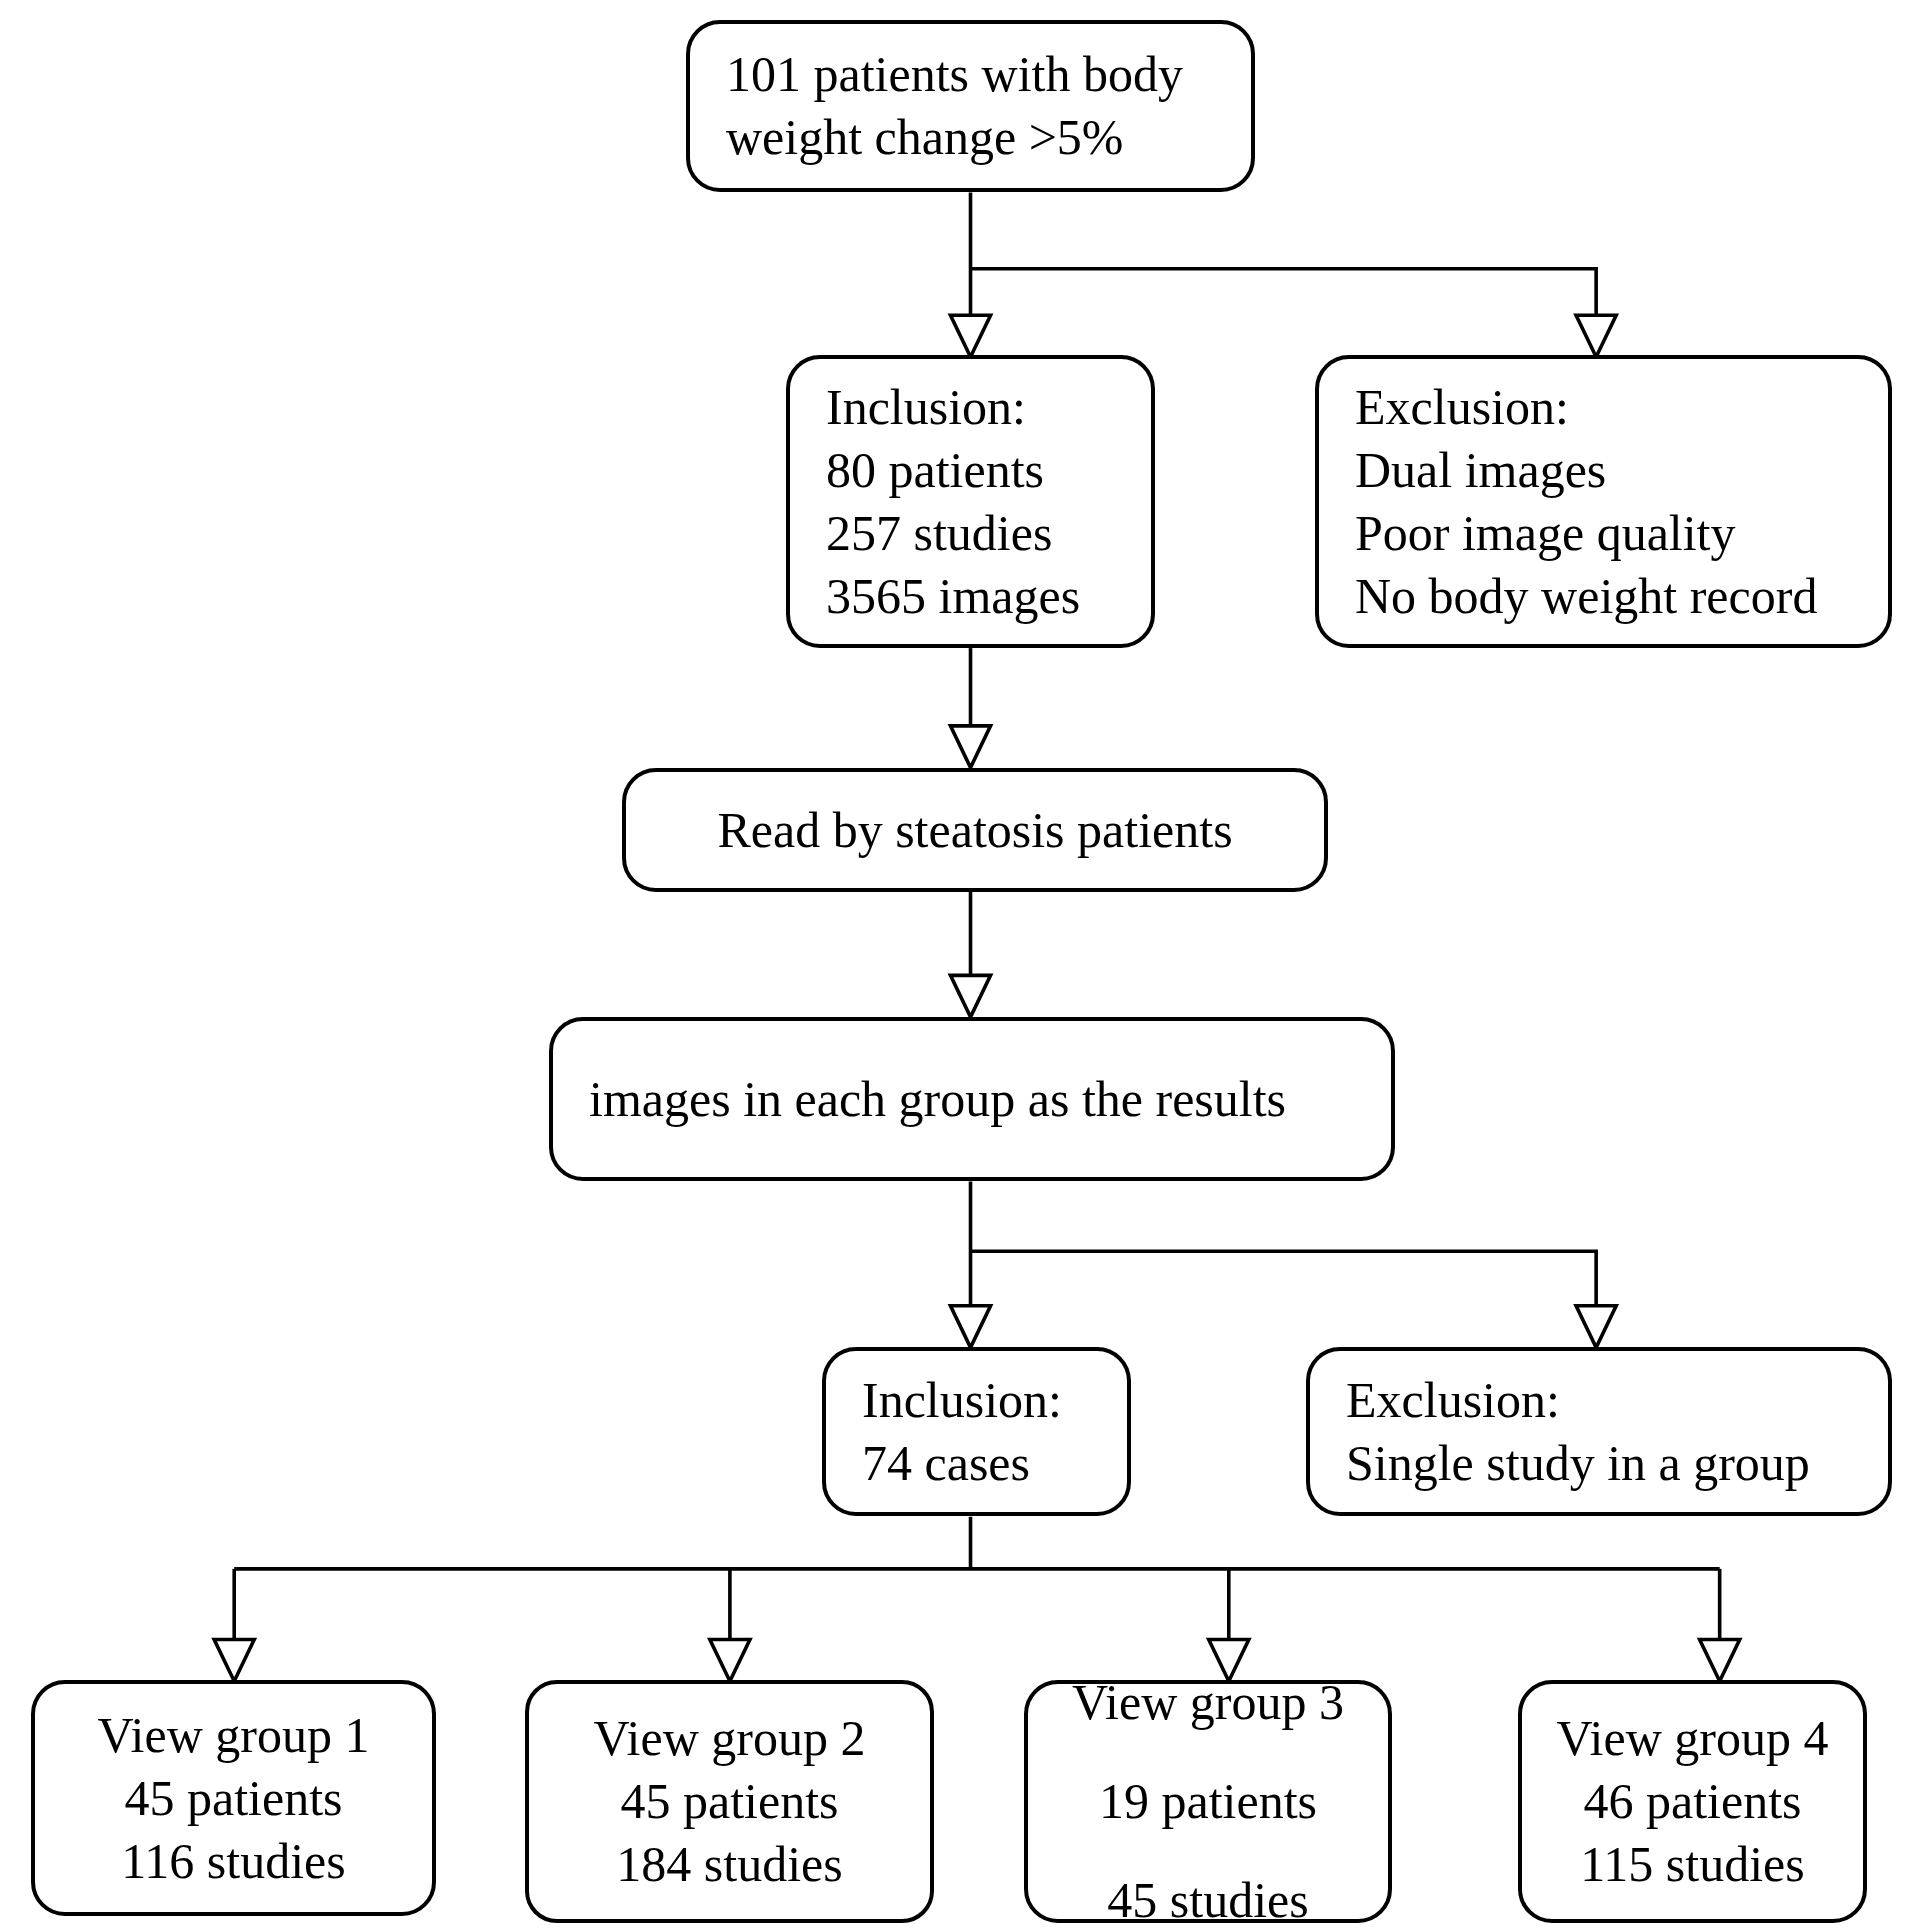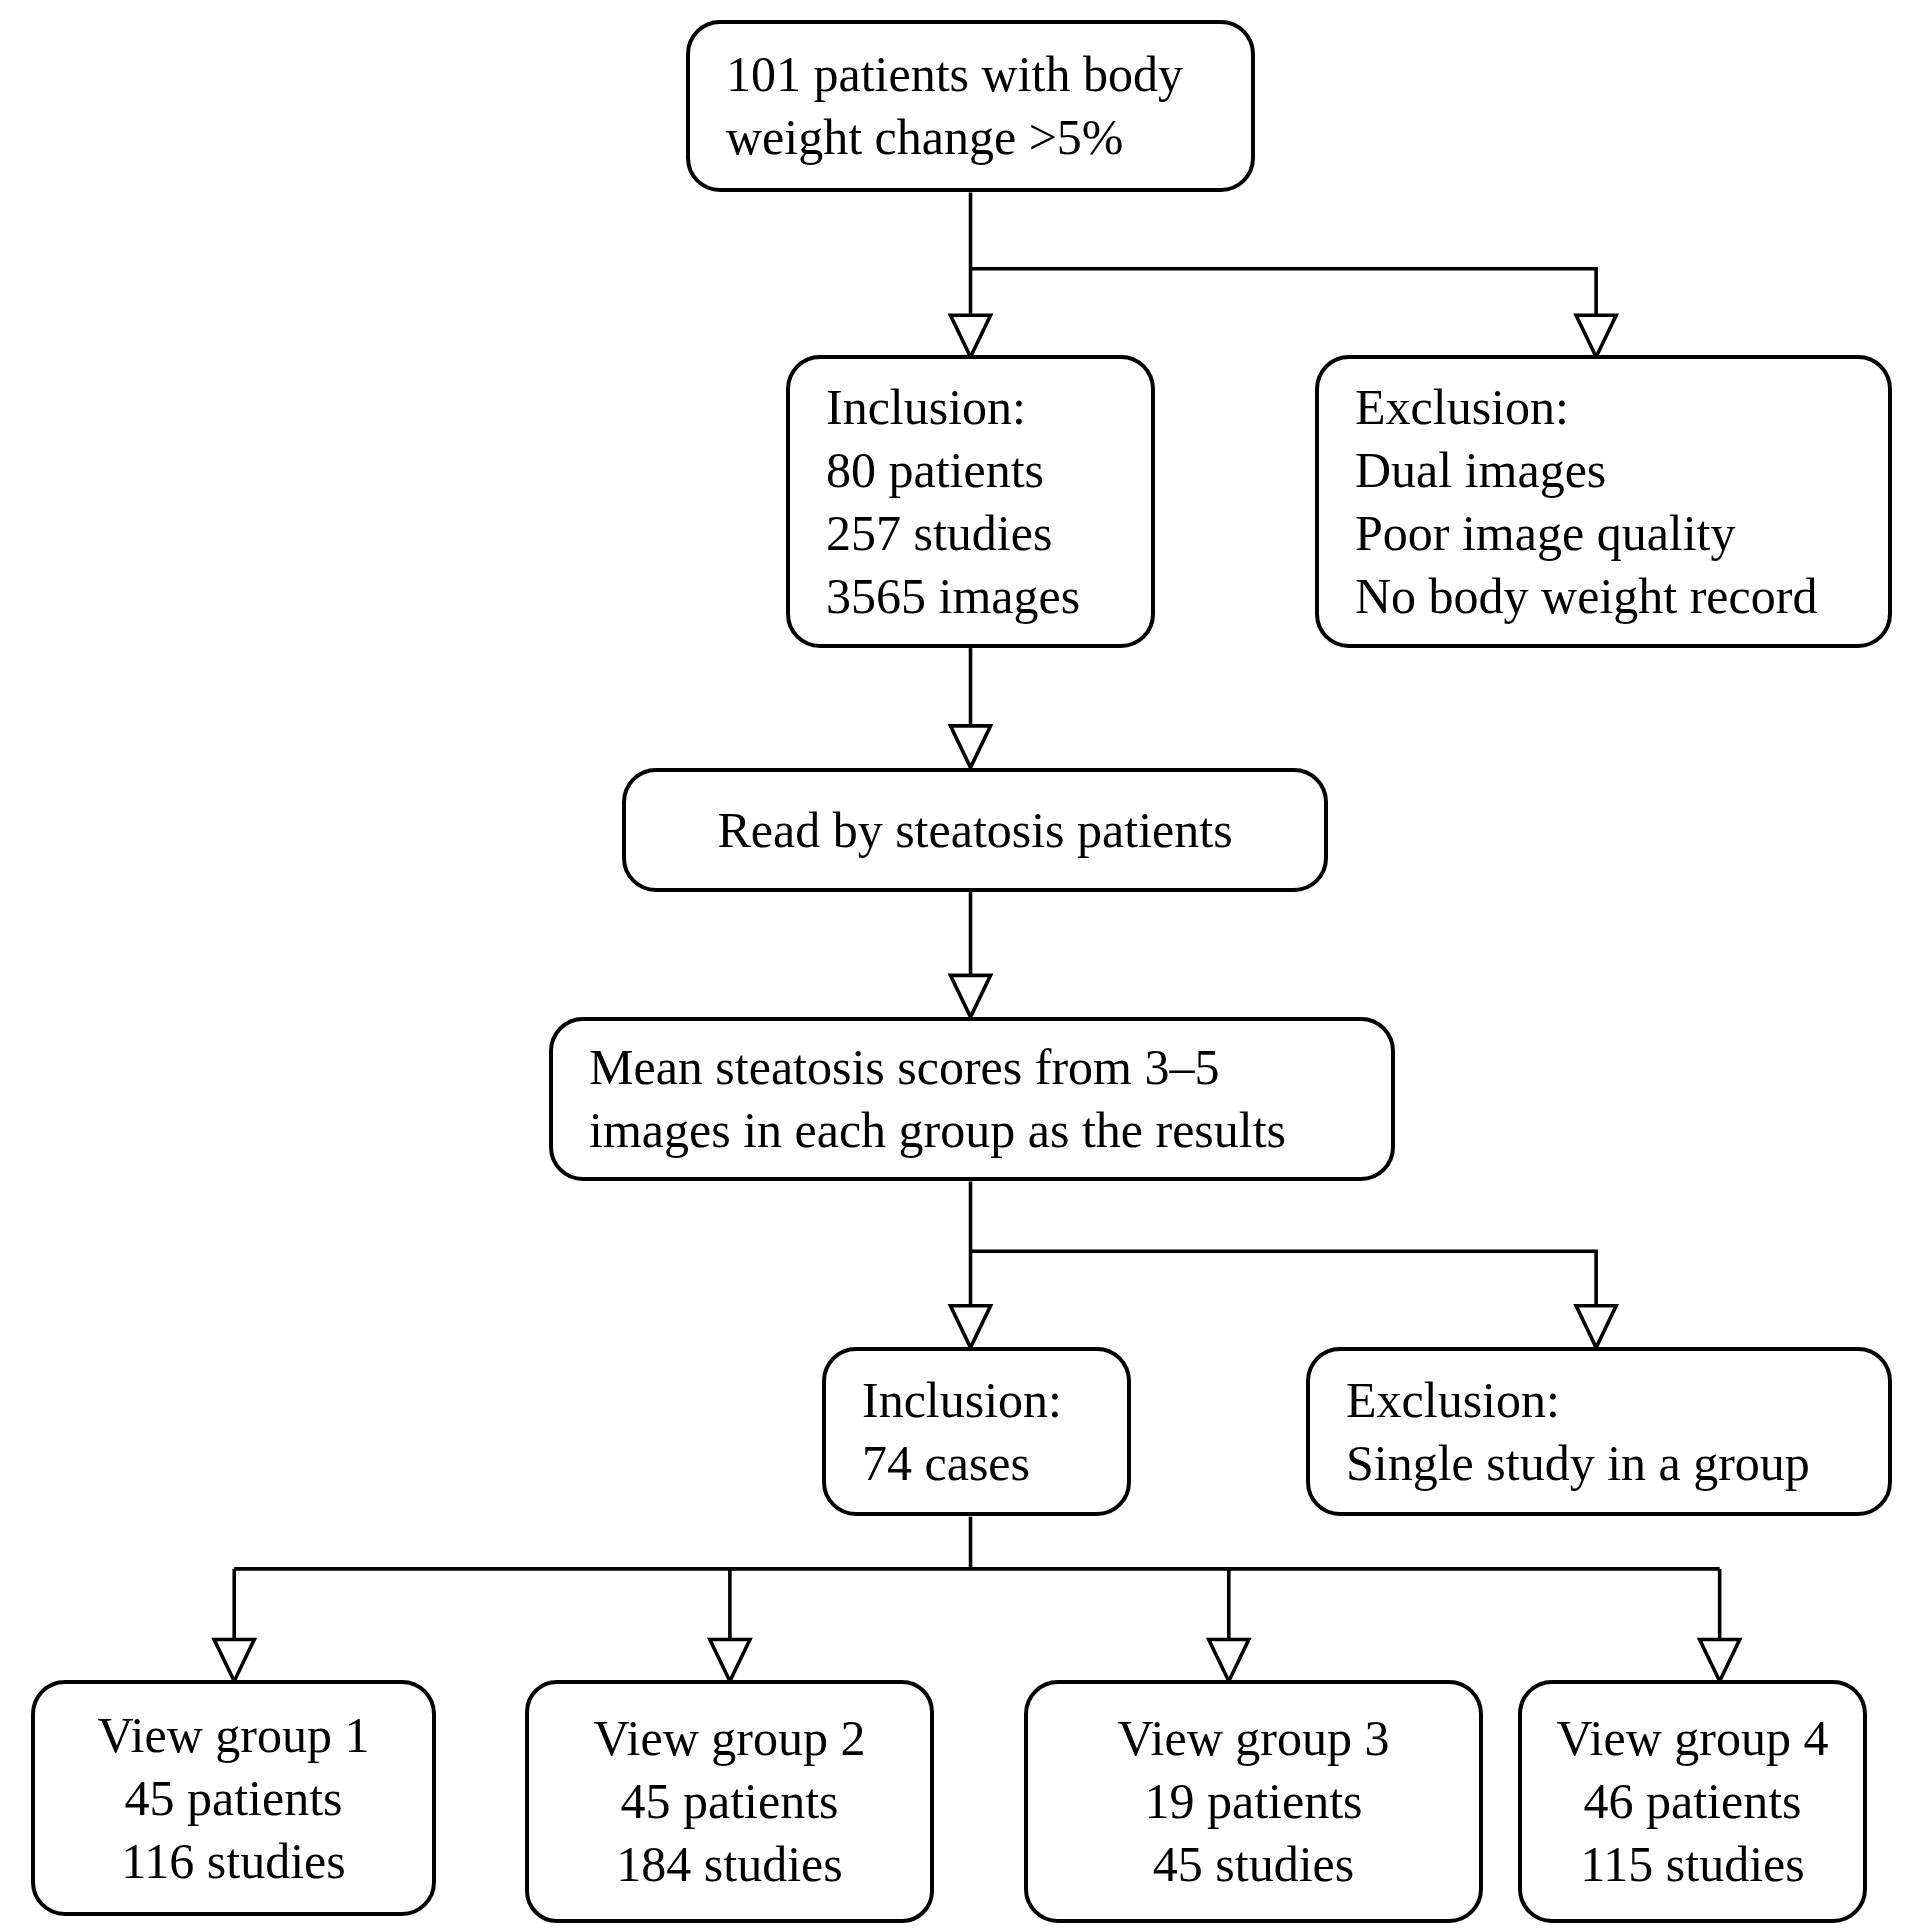"Mean steatosis scores from 3–5" span.line { html: <span>Mean steatosis scores from 3–5</span> -> none }
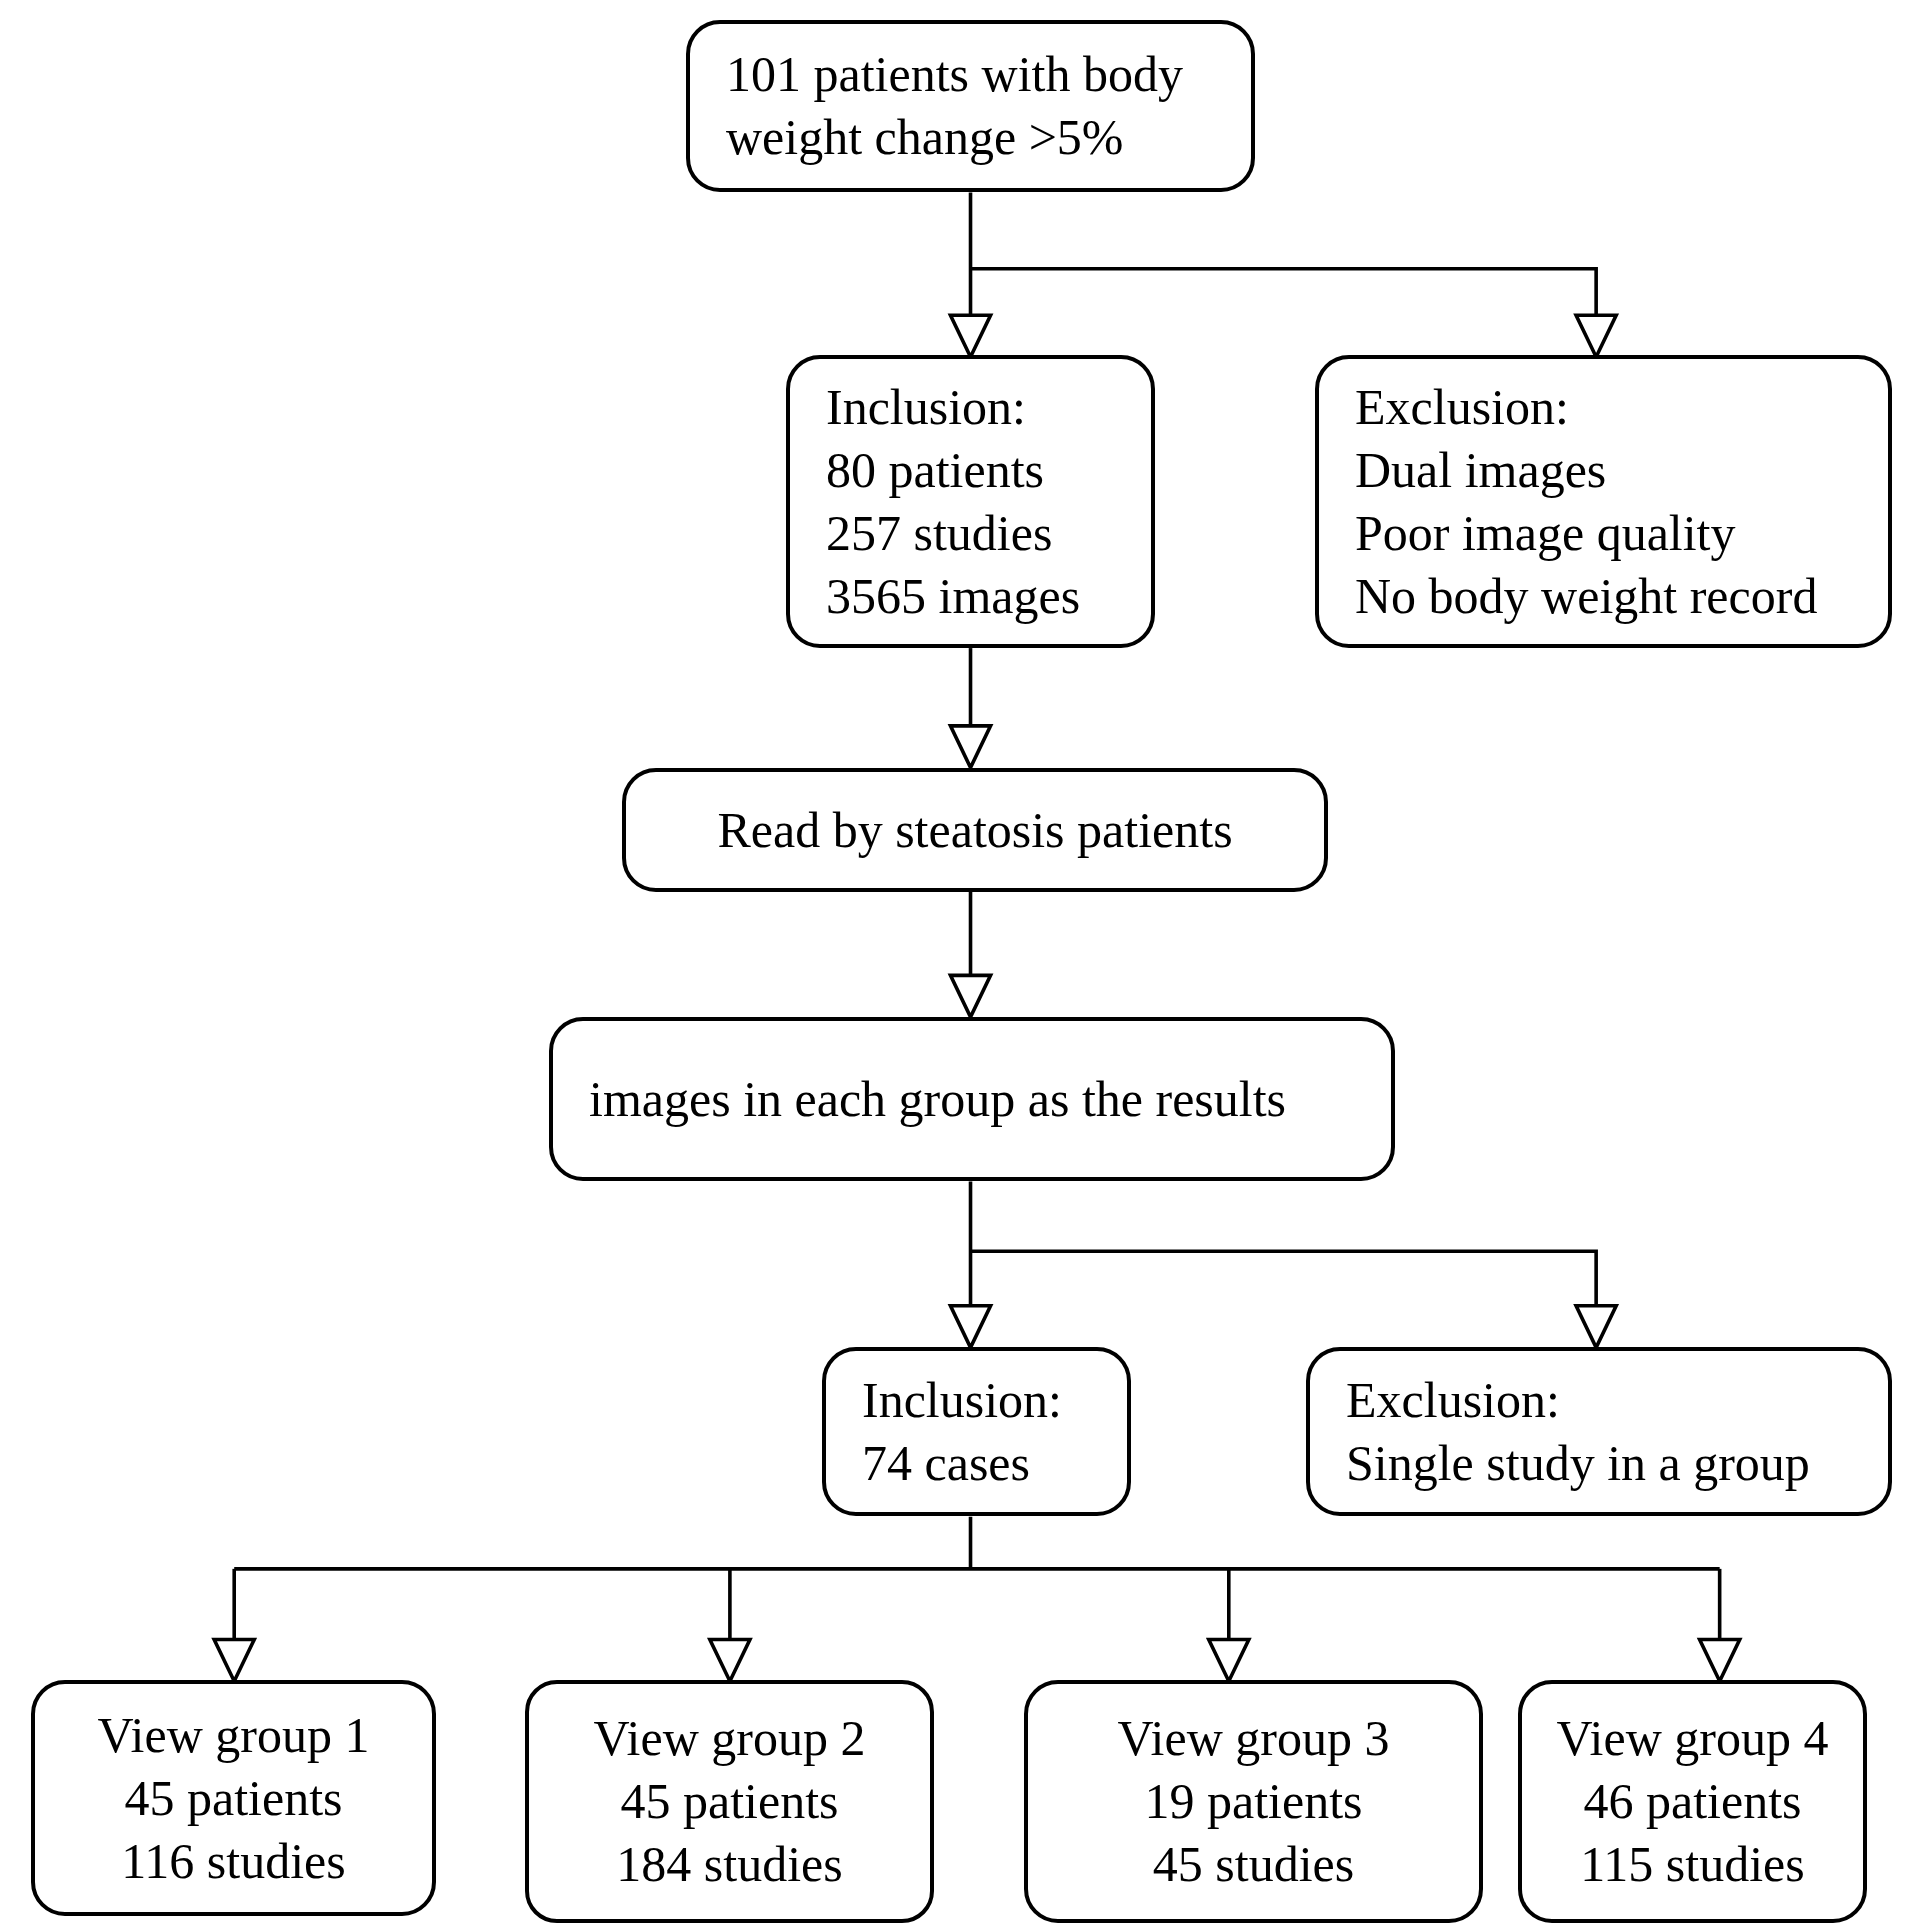"View group 3" #node-group3 { gap: none -> 36px; width: 459px -> 368px }
